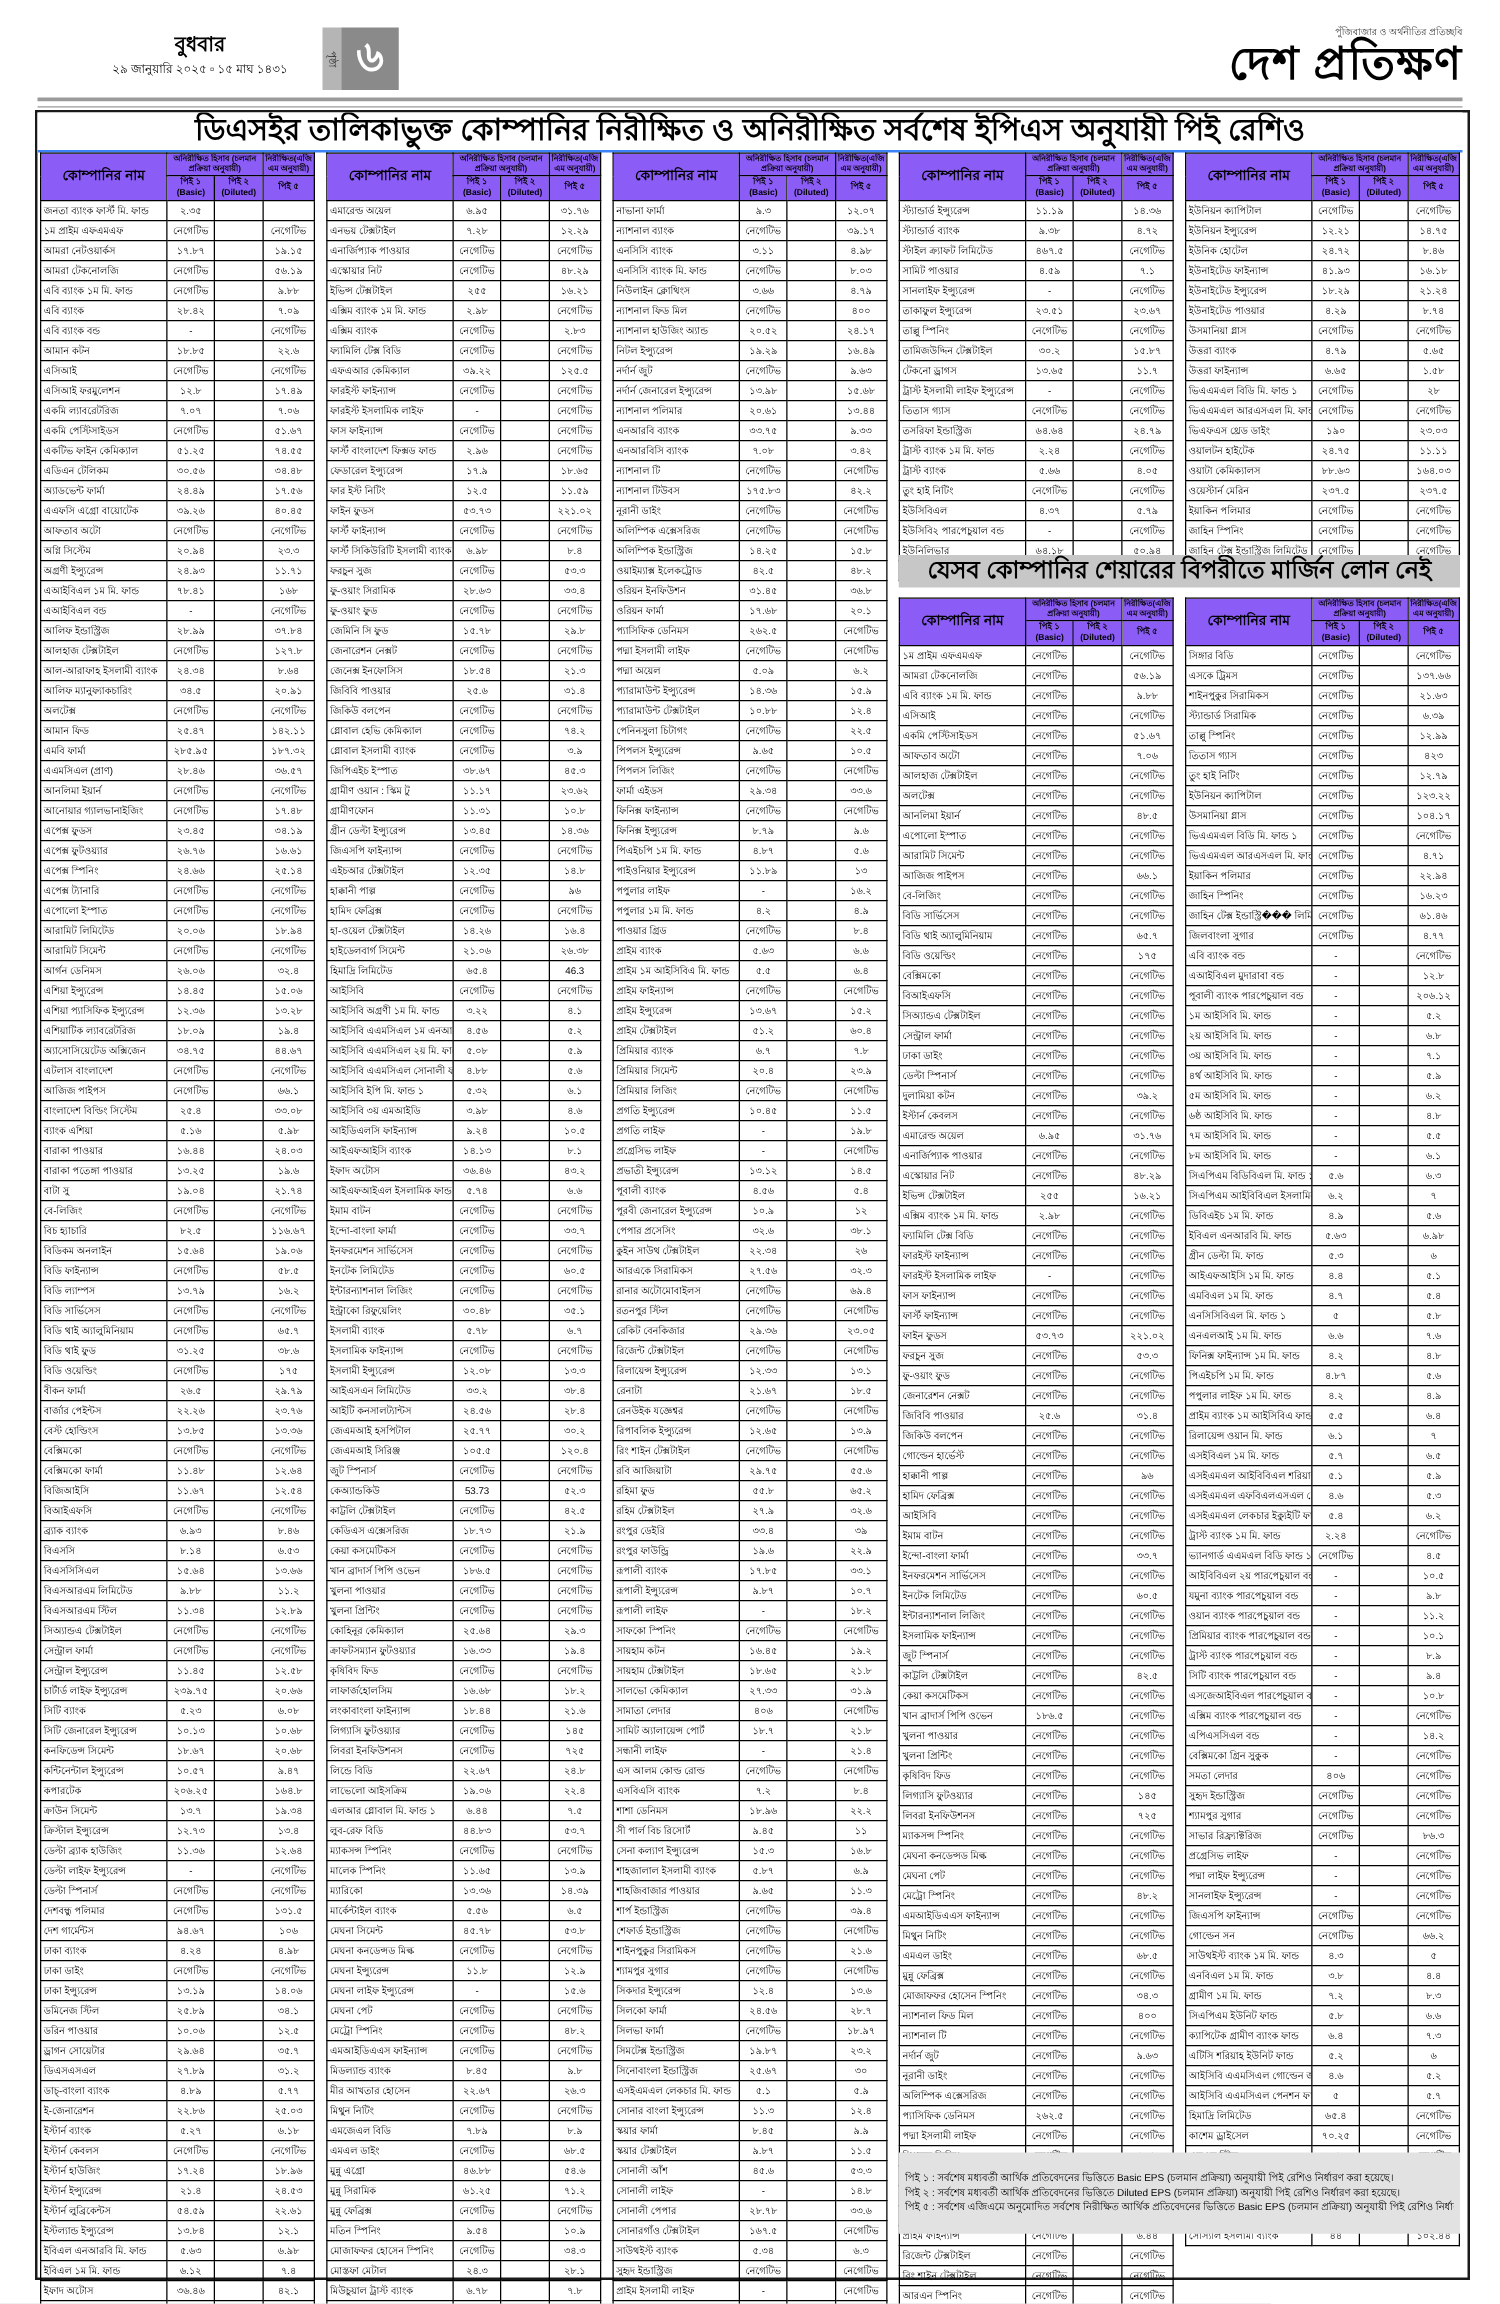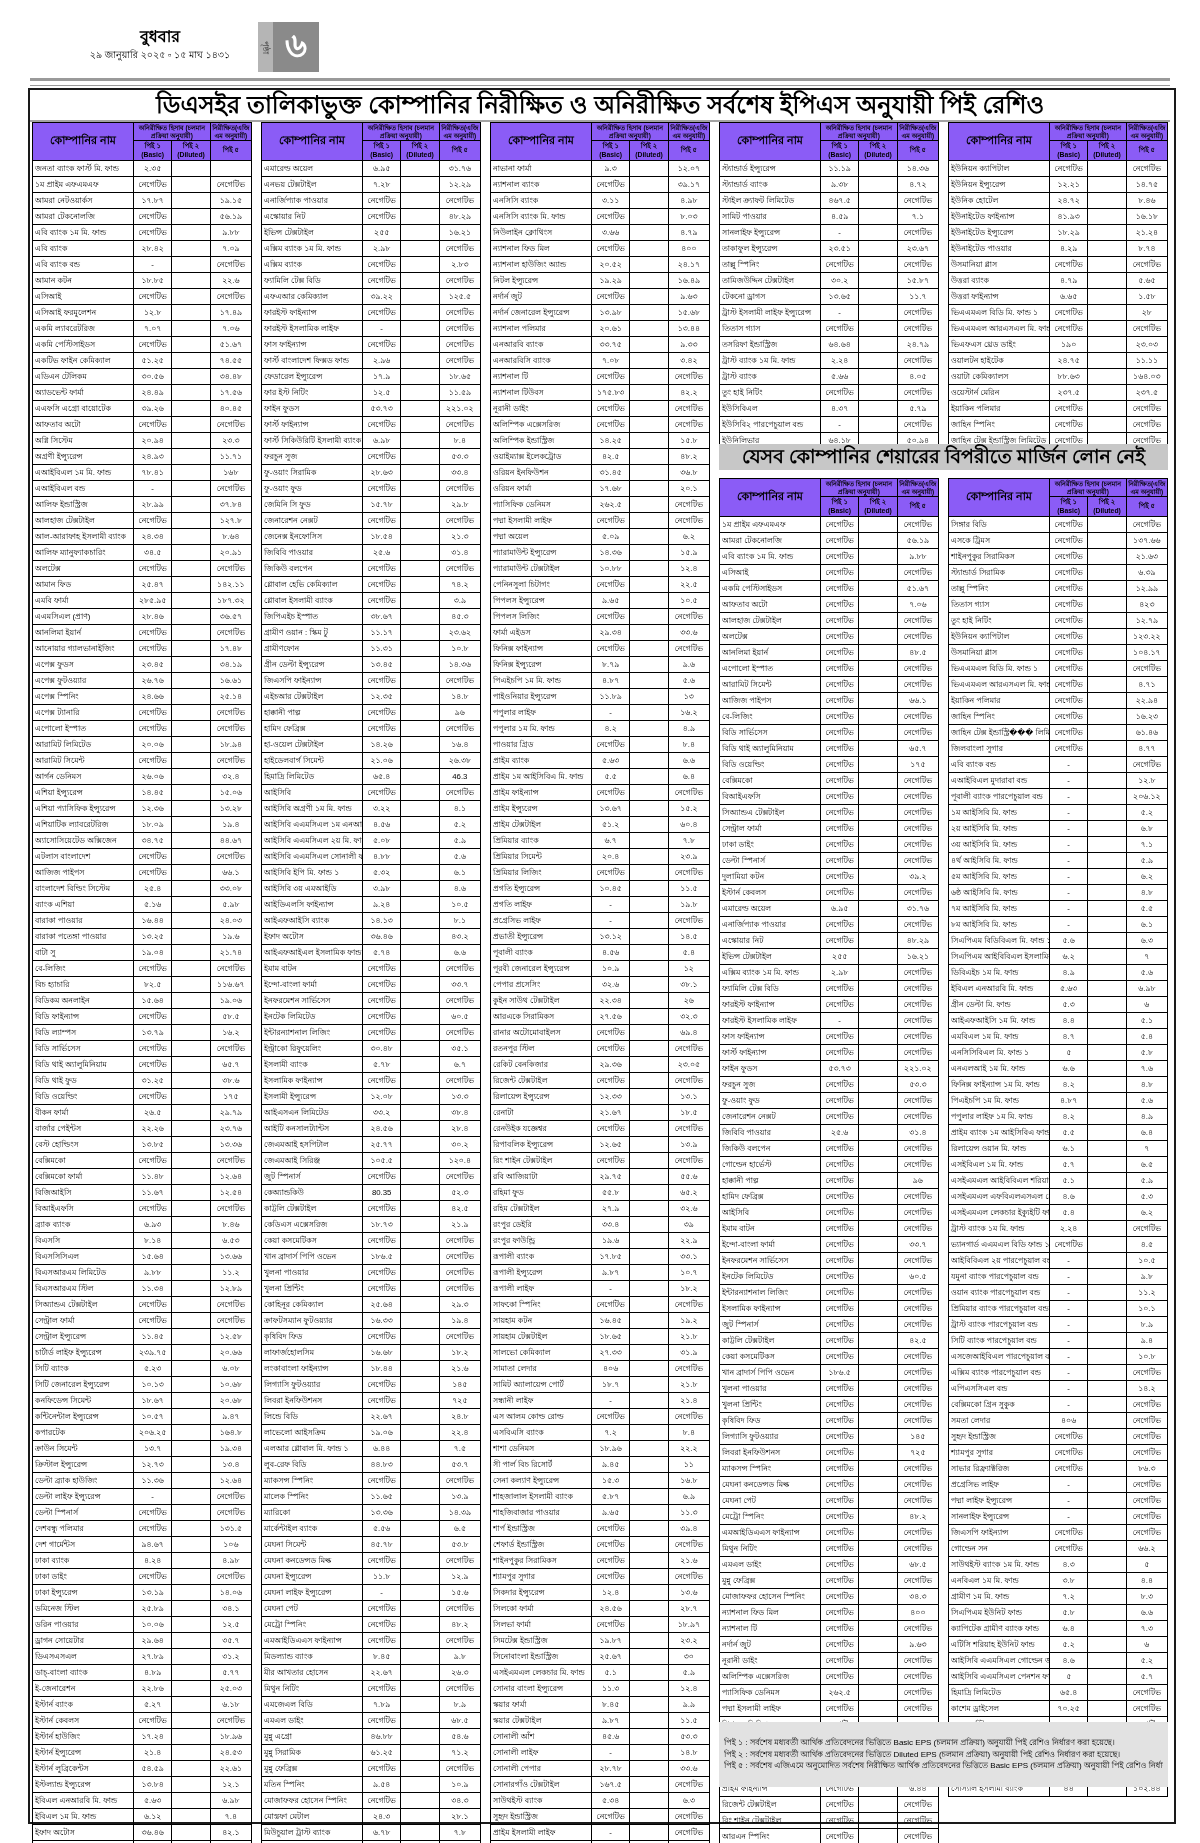"পুঁজিবাজার ও অর্থনীতির প্রতিচ্ছবি" div.brand-wrap { html: none -> <div> <div>পুঁজিবাজার ও অর্থনীতির প্রতিচ্ছবি</div> <div>দেশ প্রতিক্ষণ</div> </div> }
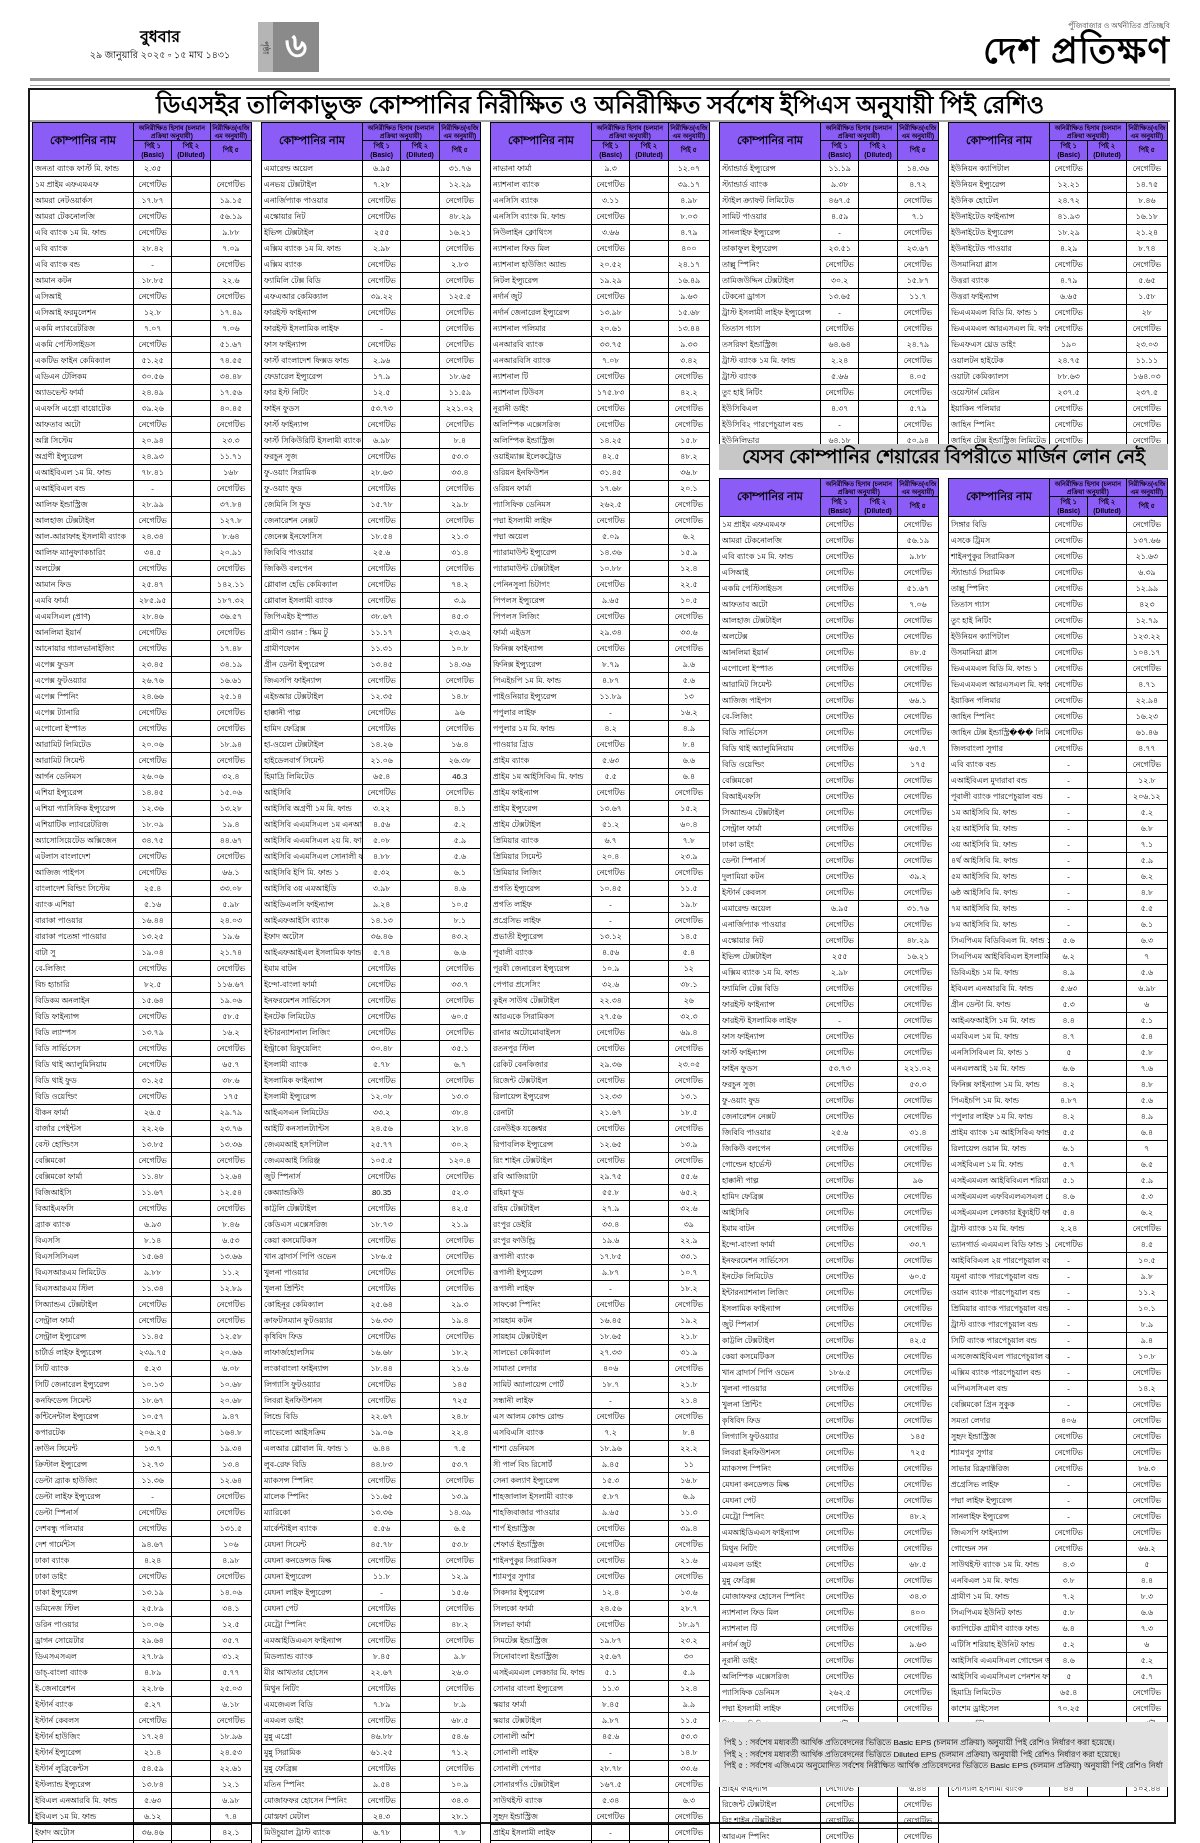"ডিএসইর তালিকাভুক্ত কোম্পানির নিরীক্ষিত ও" .main-headline { border-bottom: 2px solid #a3a3a3 -> 2px solid #3b82f6 }
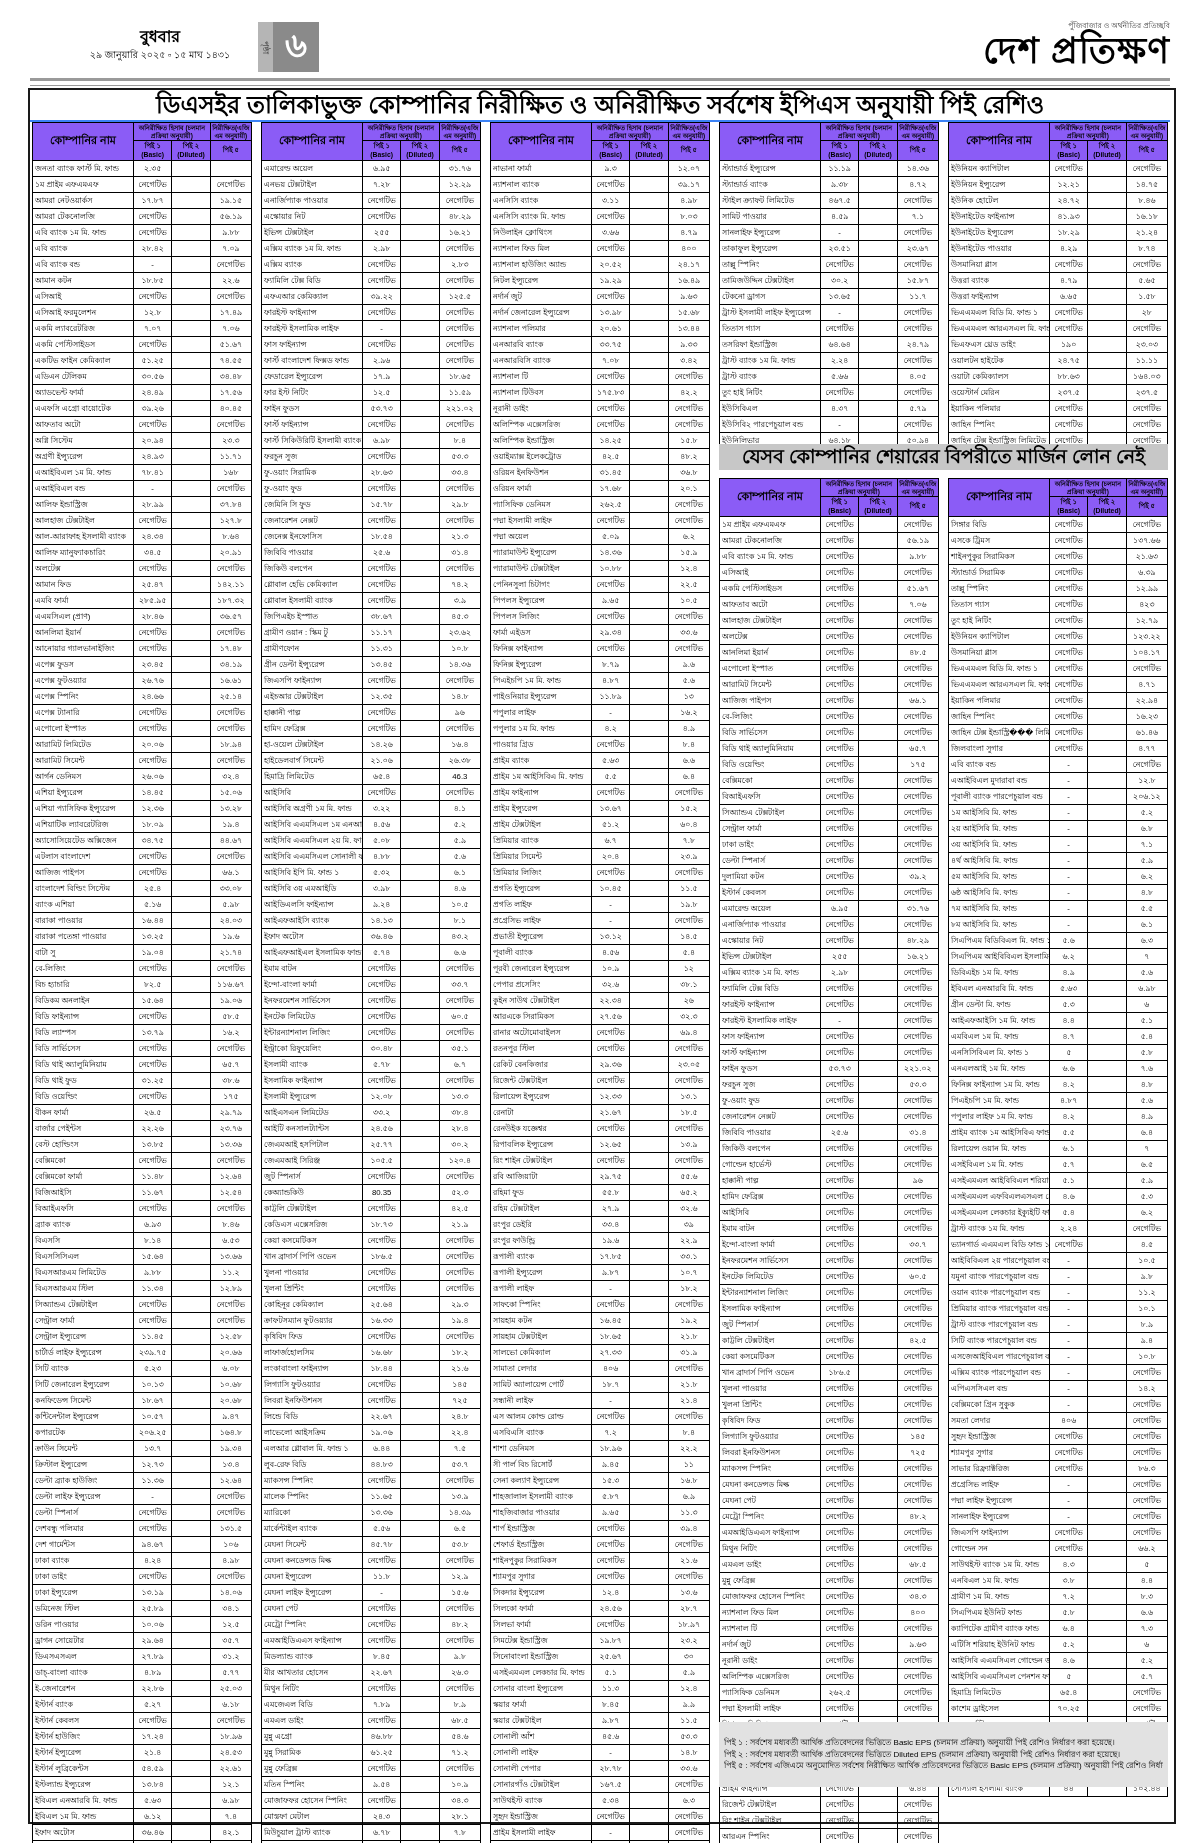"80.35" td.vl { text: 80.35 -> 53.73 }
